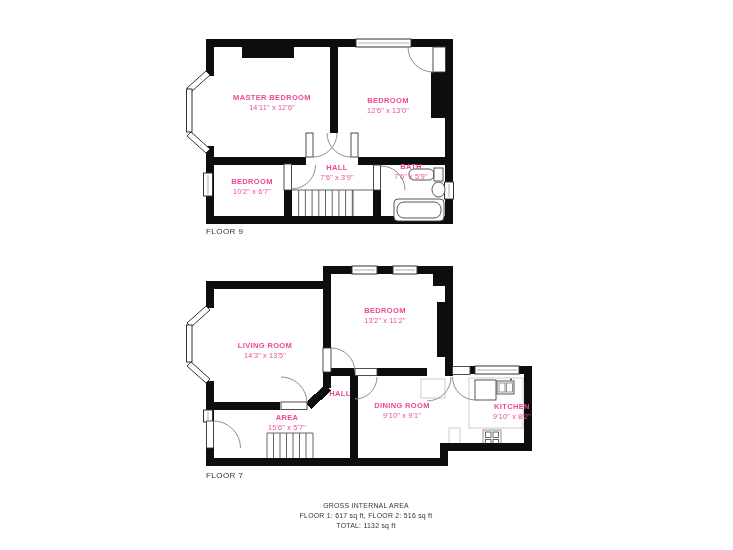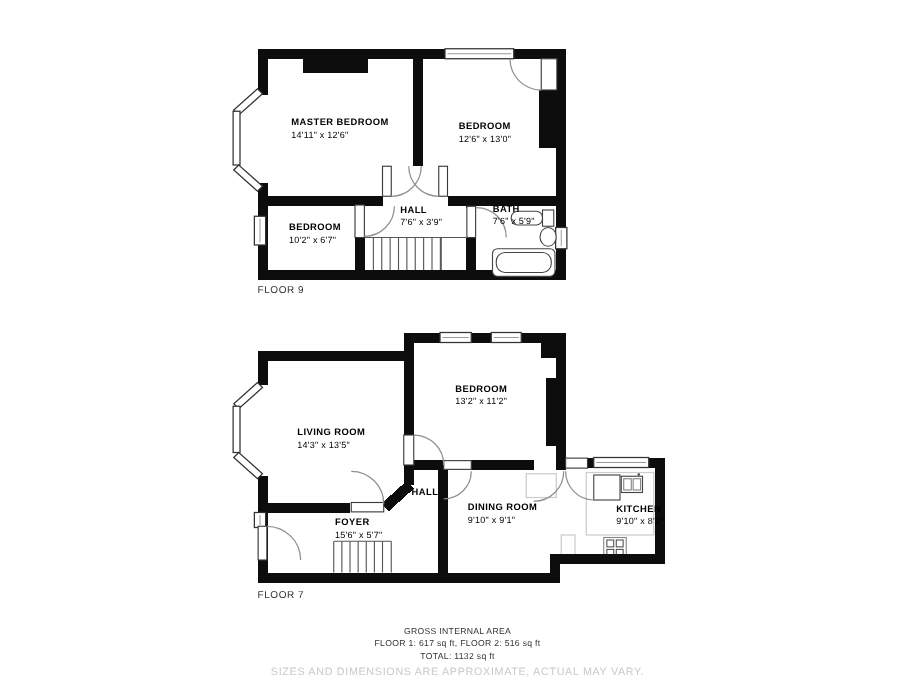"MASTER BEDROOM" .lbl { color: #000000 -> #ec4899; text-align: left -> center }
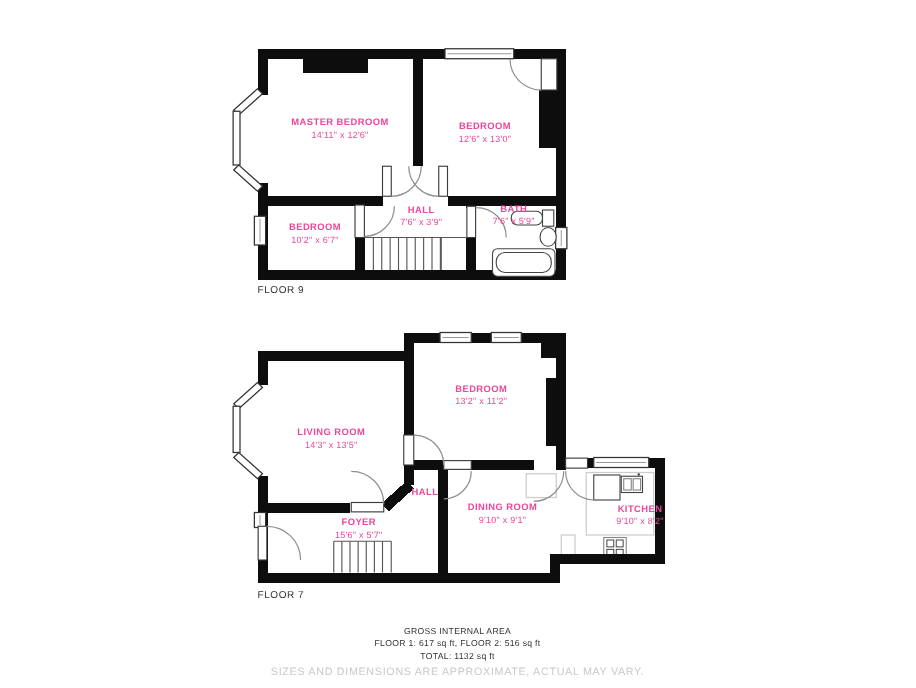"FOYER" div.rn { text: FOYER -> AREA }
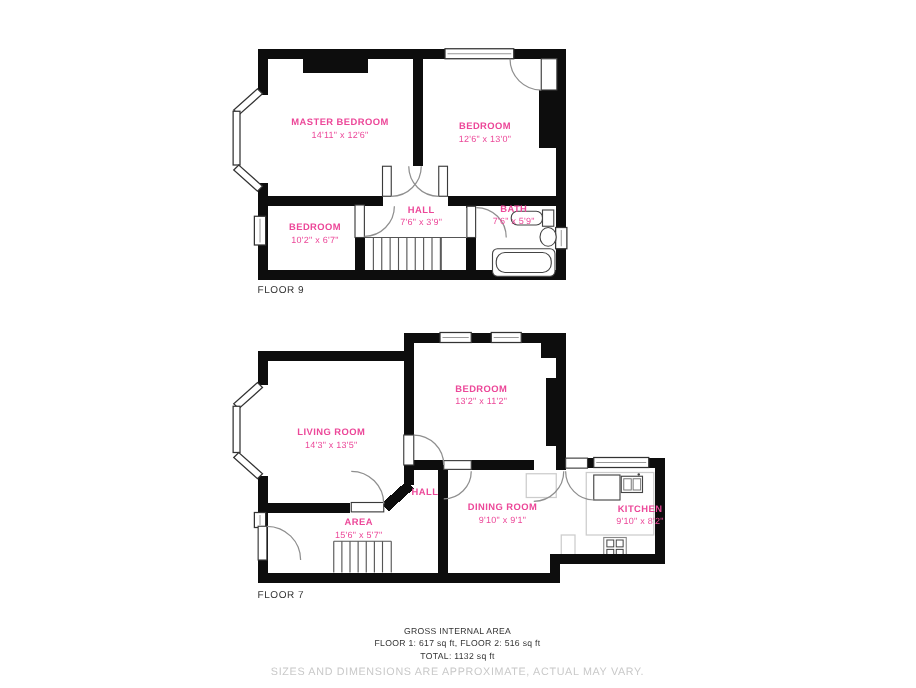"SIZES AND DIMENSIONS ARE APPROXIMATE," div.disclaimer { html: <div>SIZES AND DIMENSIONS ARE APPROXIMATE, ACTUAL MAY VARY.</div> -> none }
